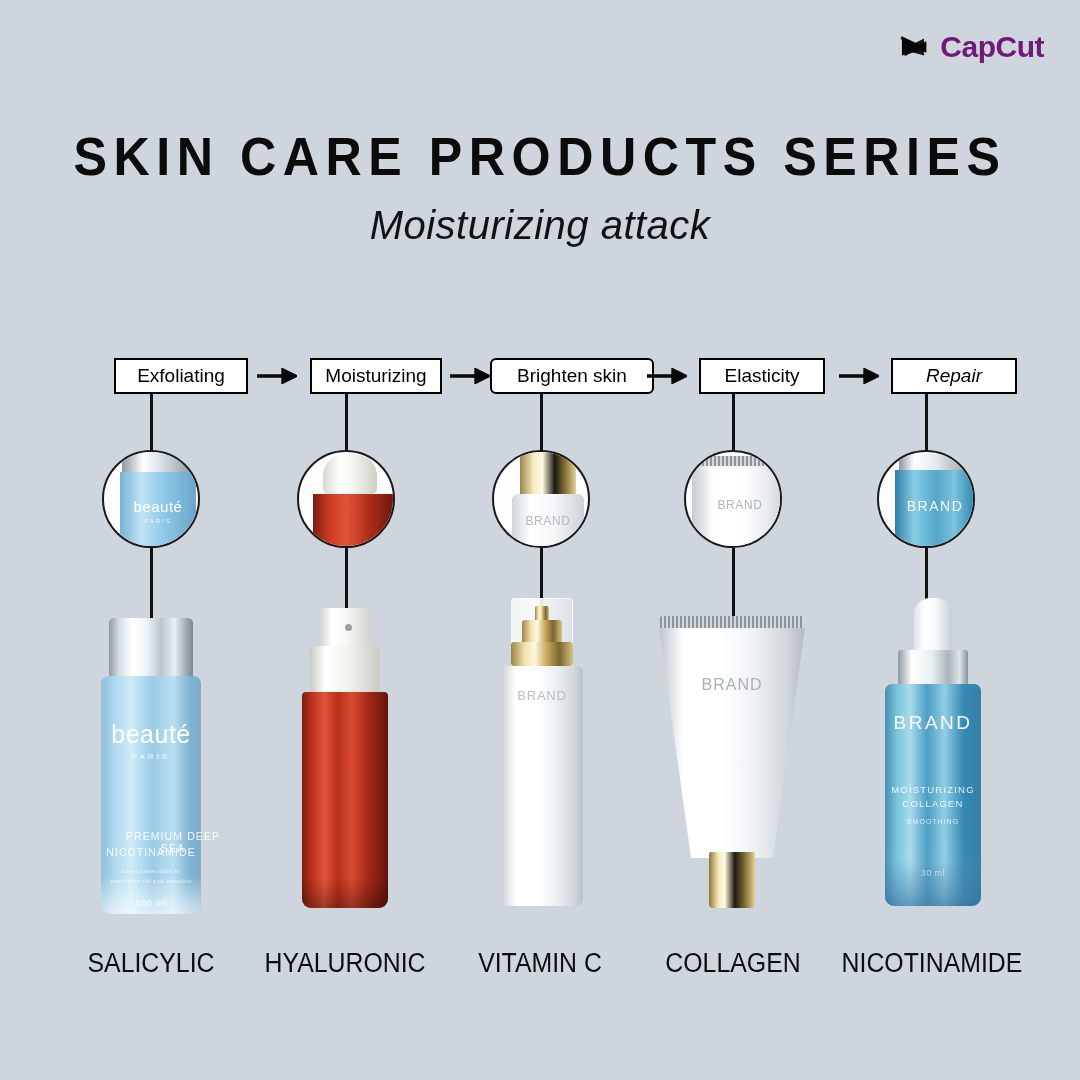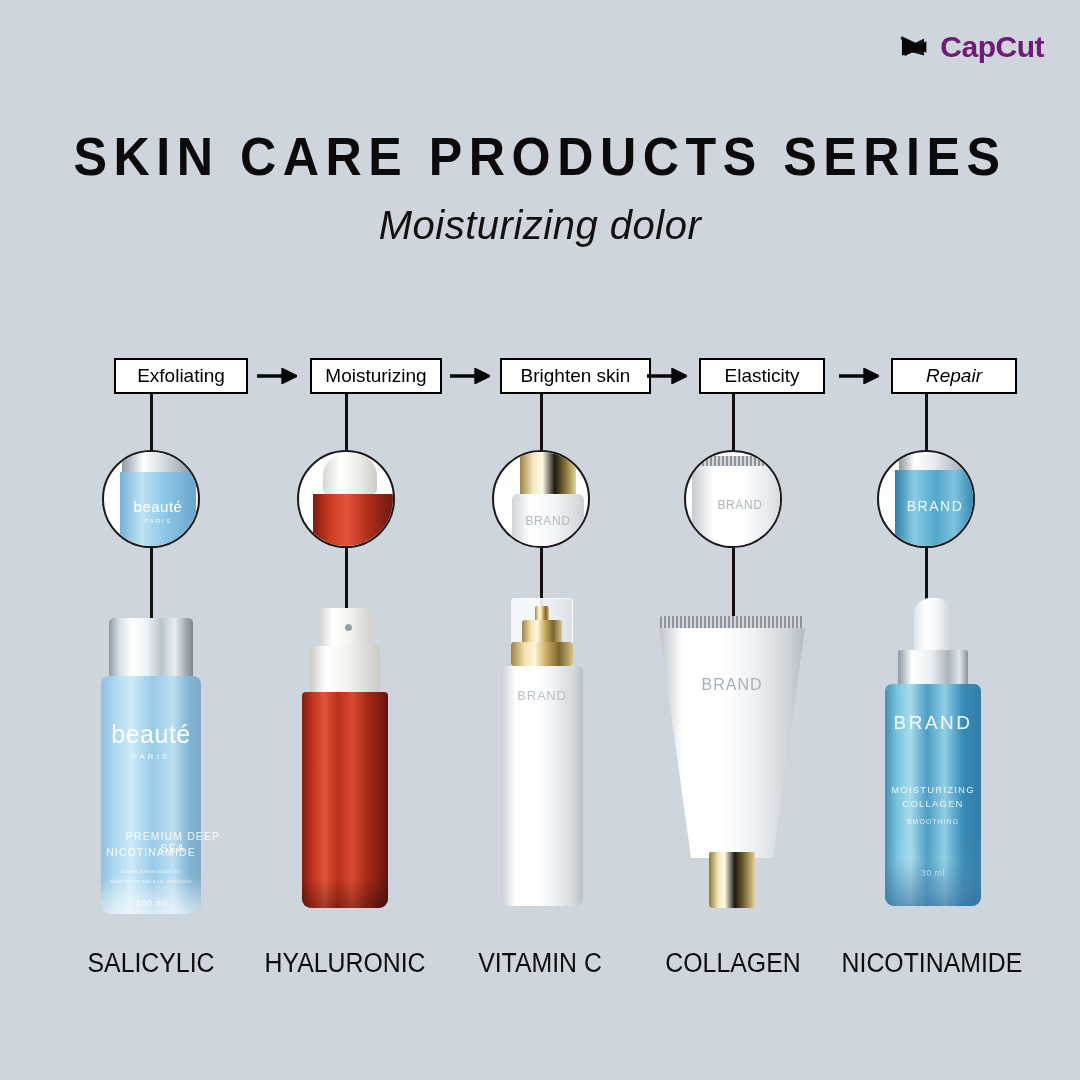"Moisturizing dolor" div { text: dolor -> attack }
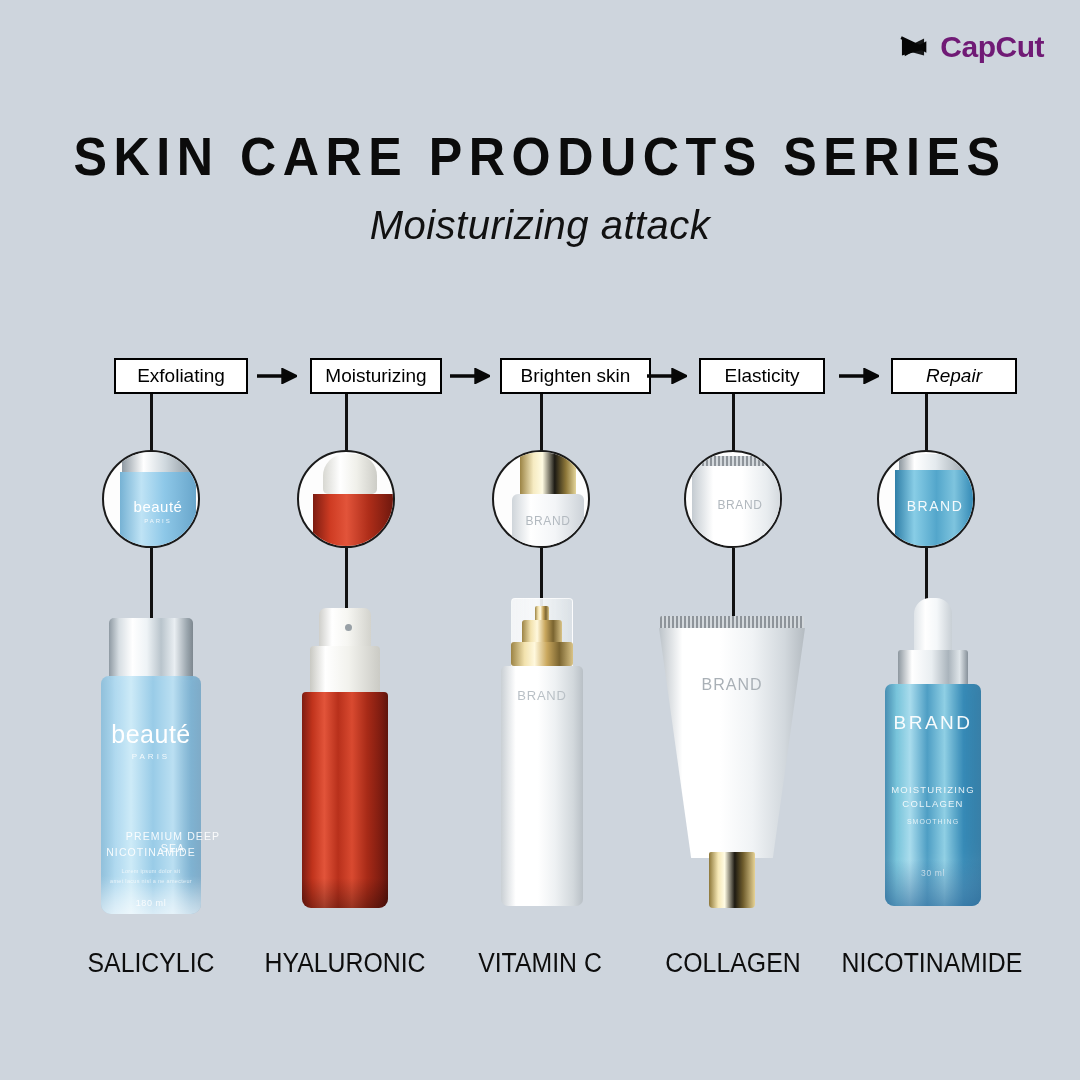"Brighten skin" div.flow-label { border-radius: none -> 6px; left: 471px -> 461px; width: 151px -> 164px }
